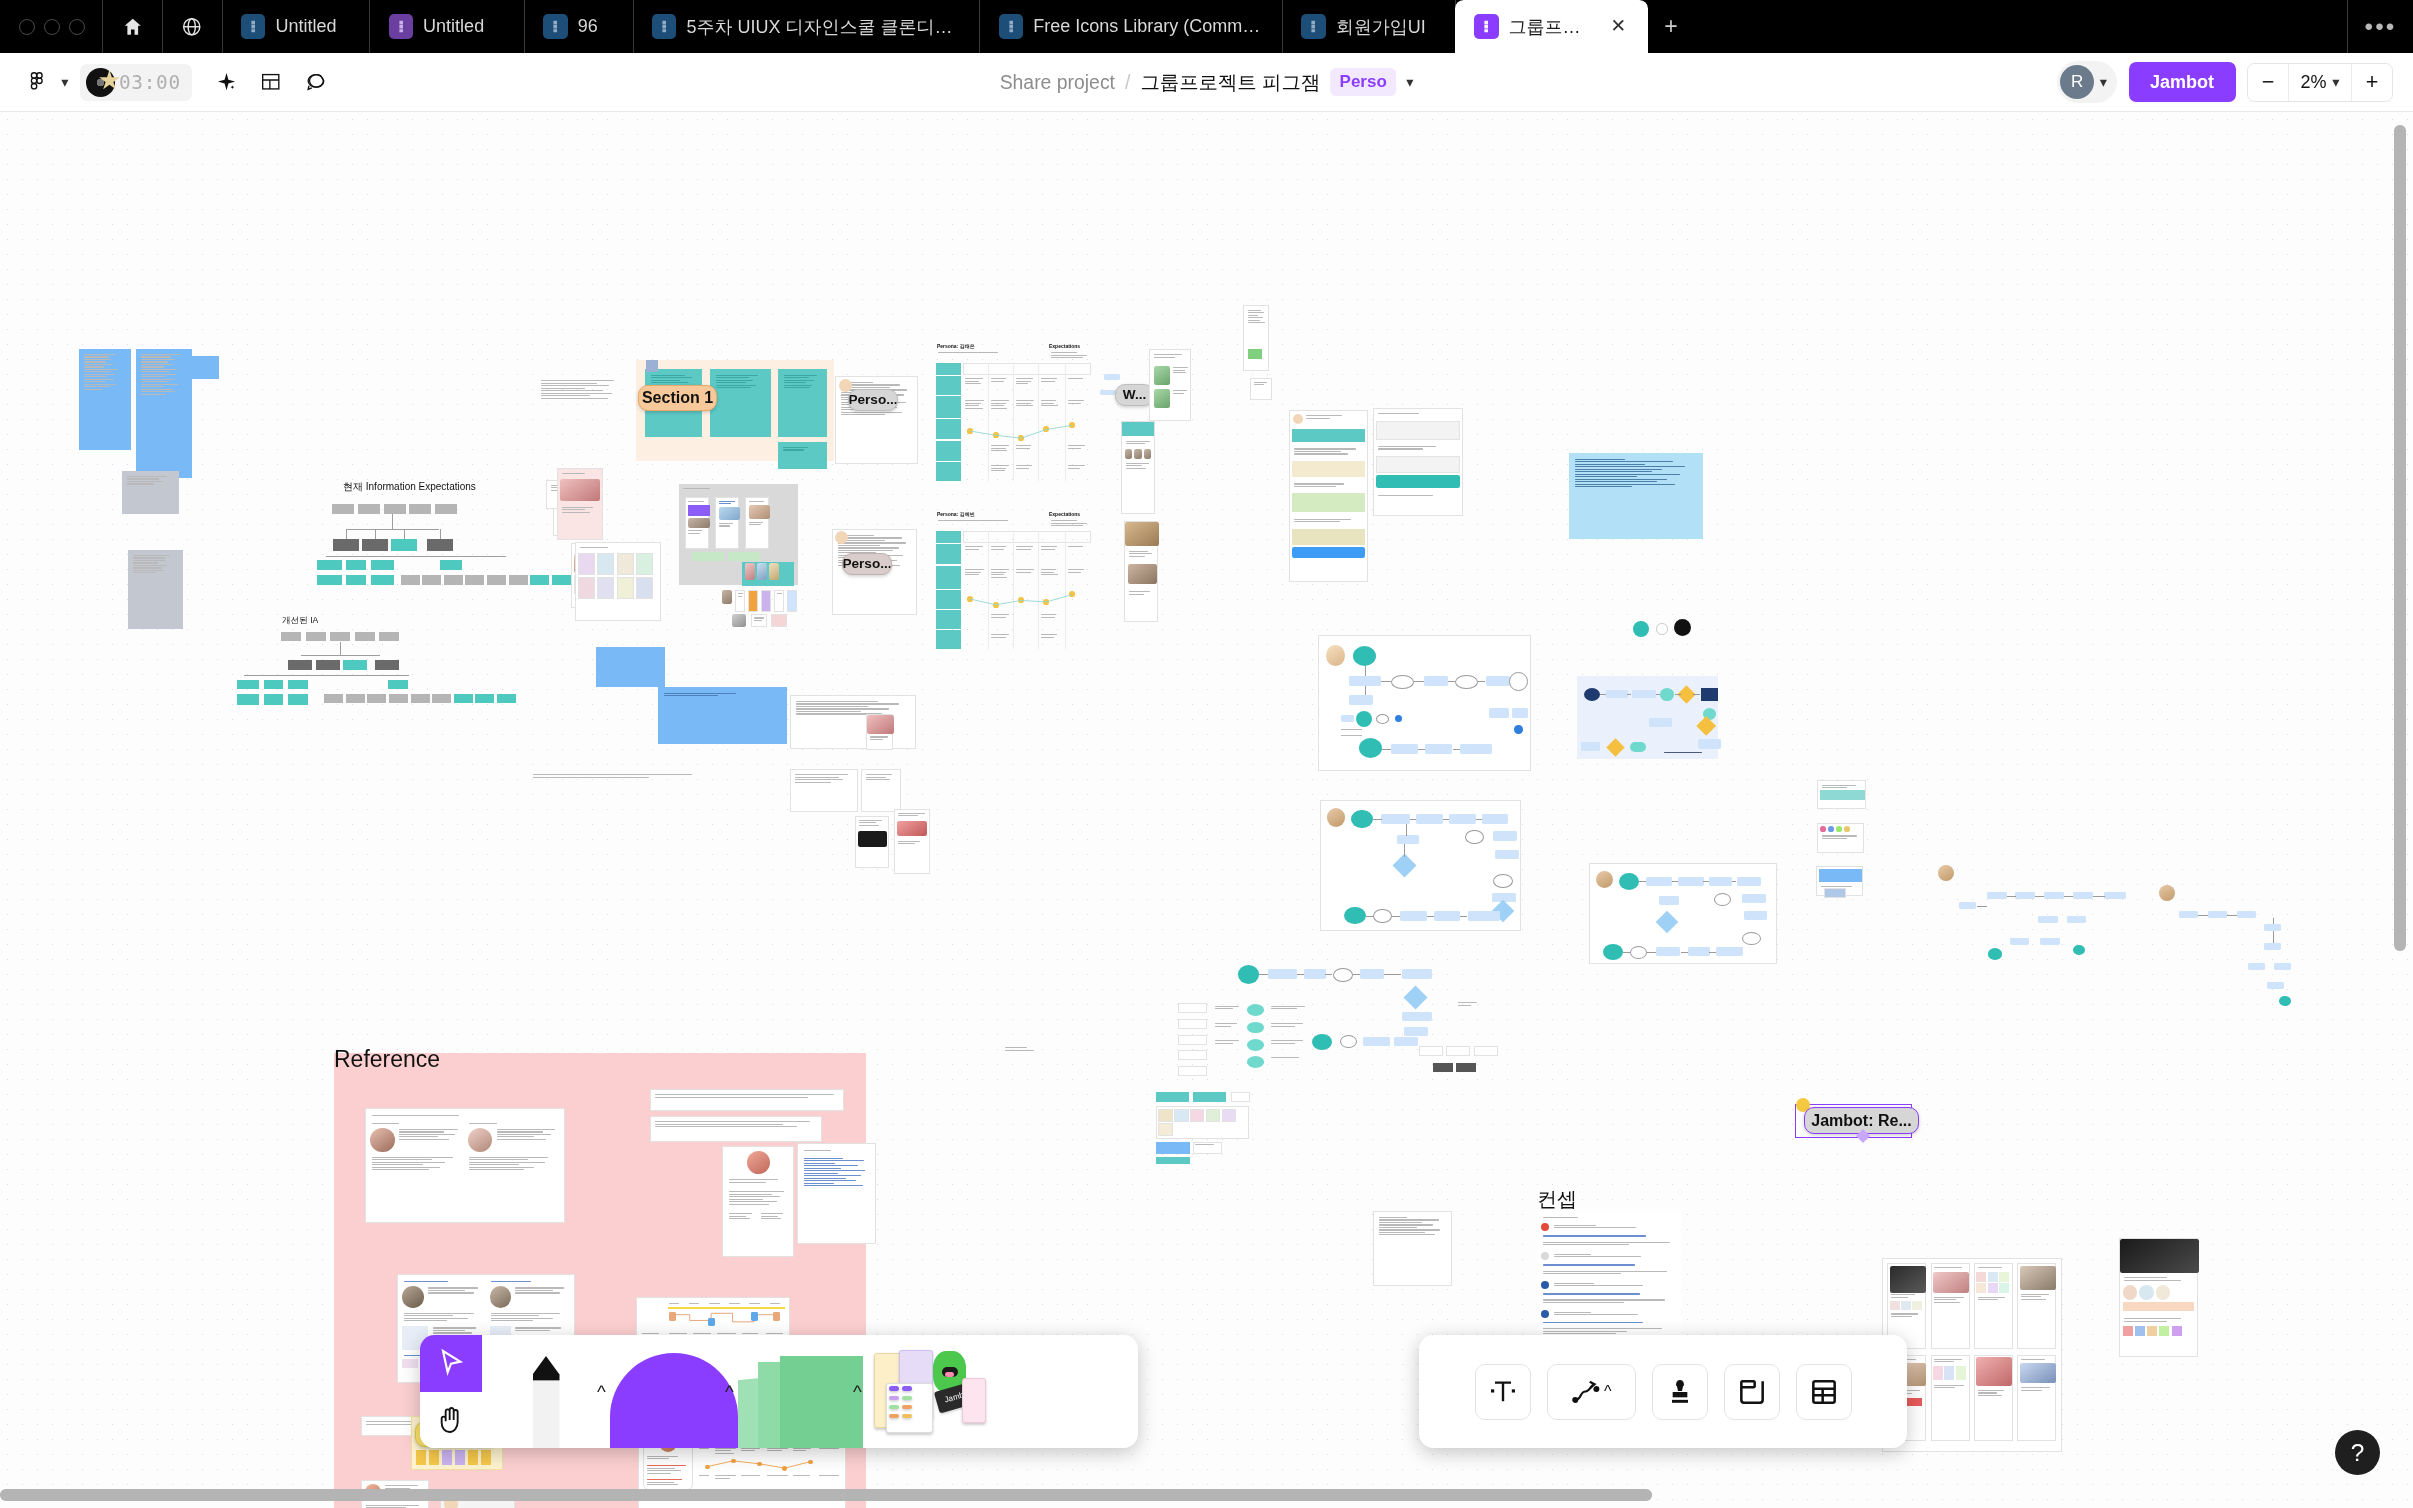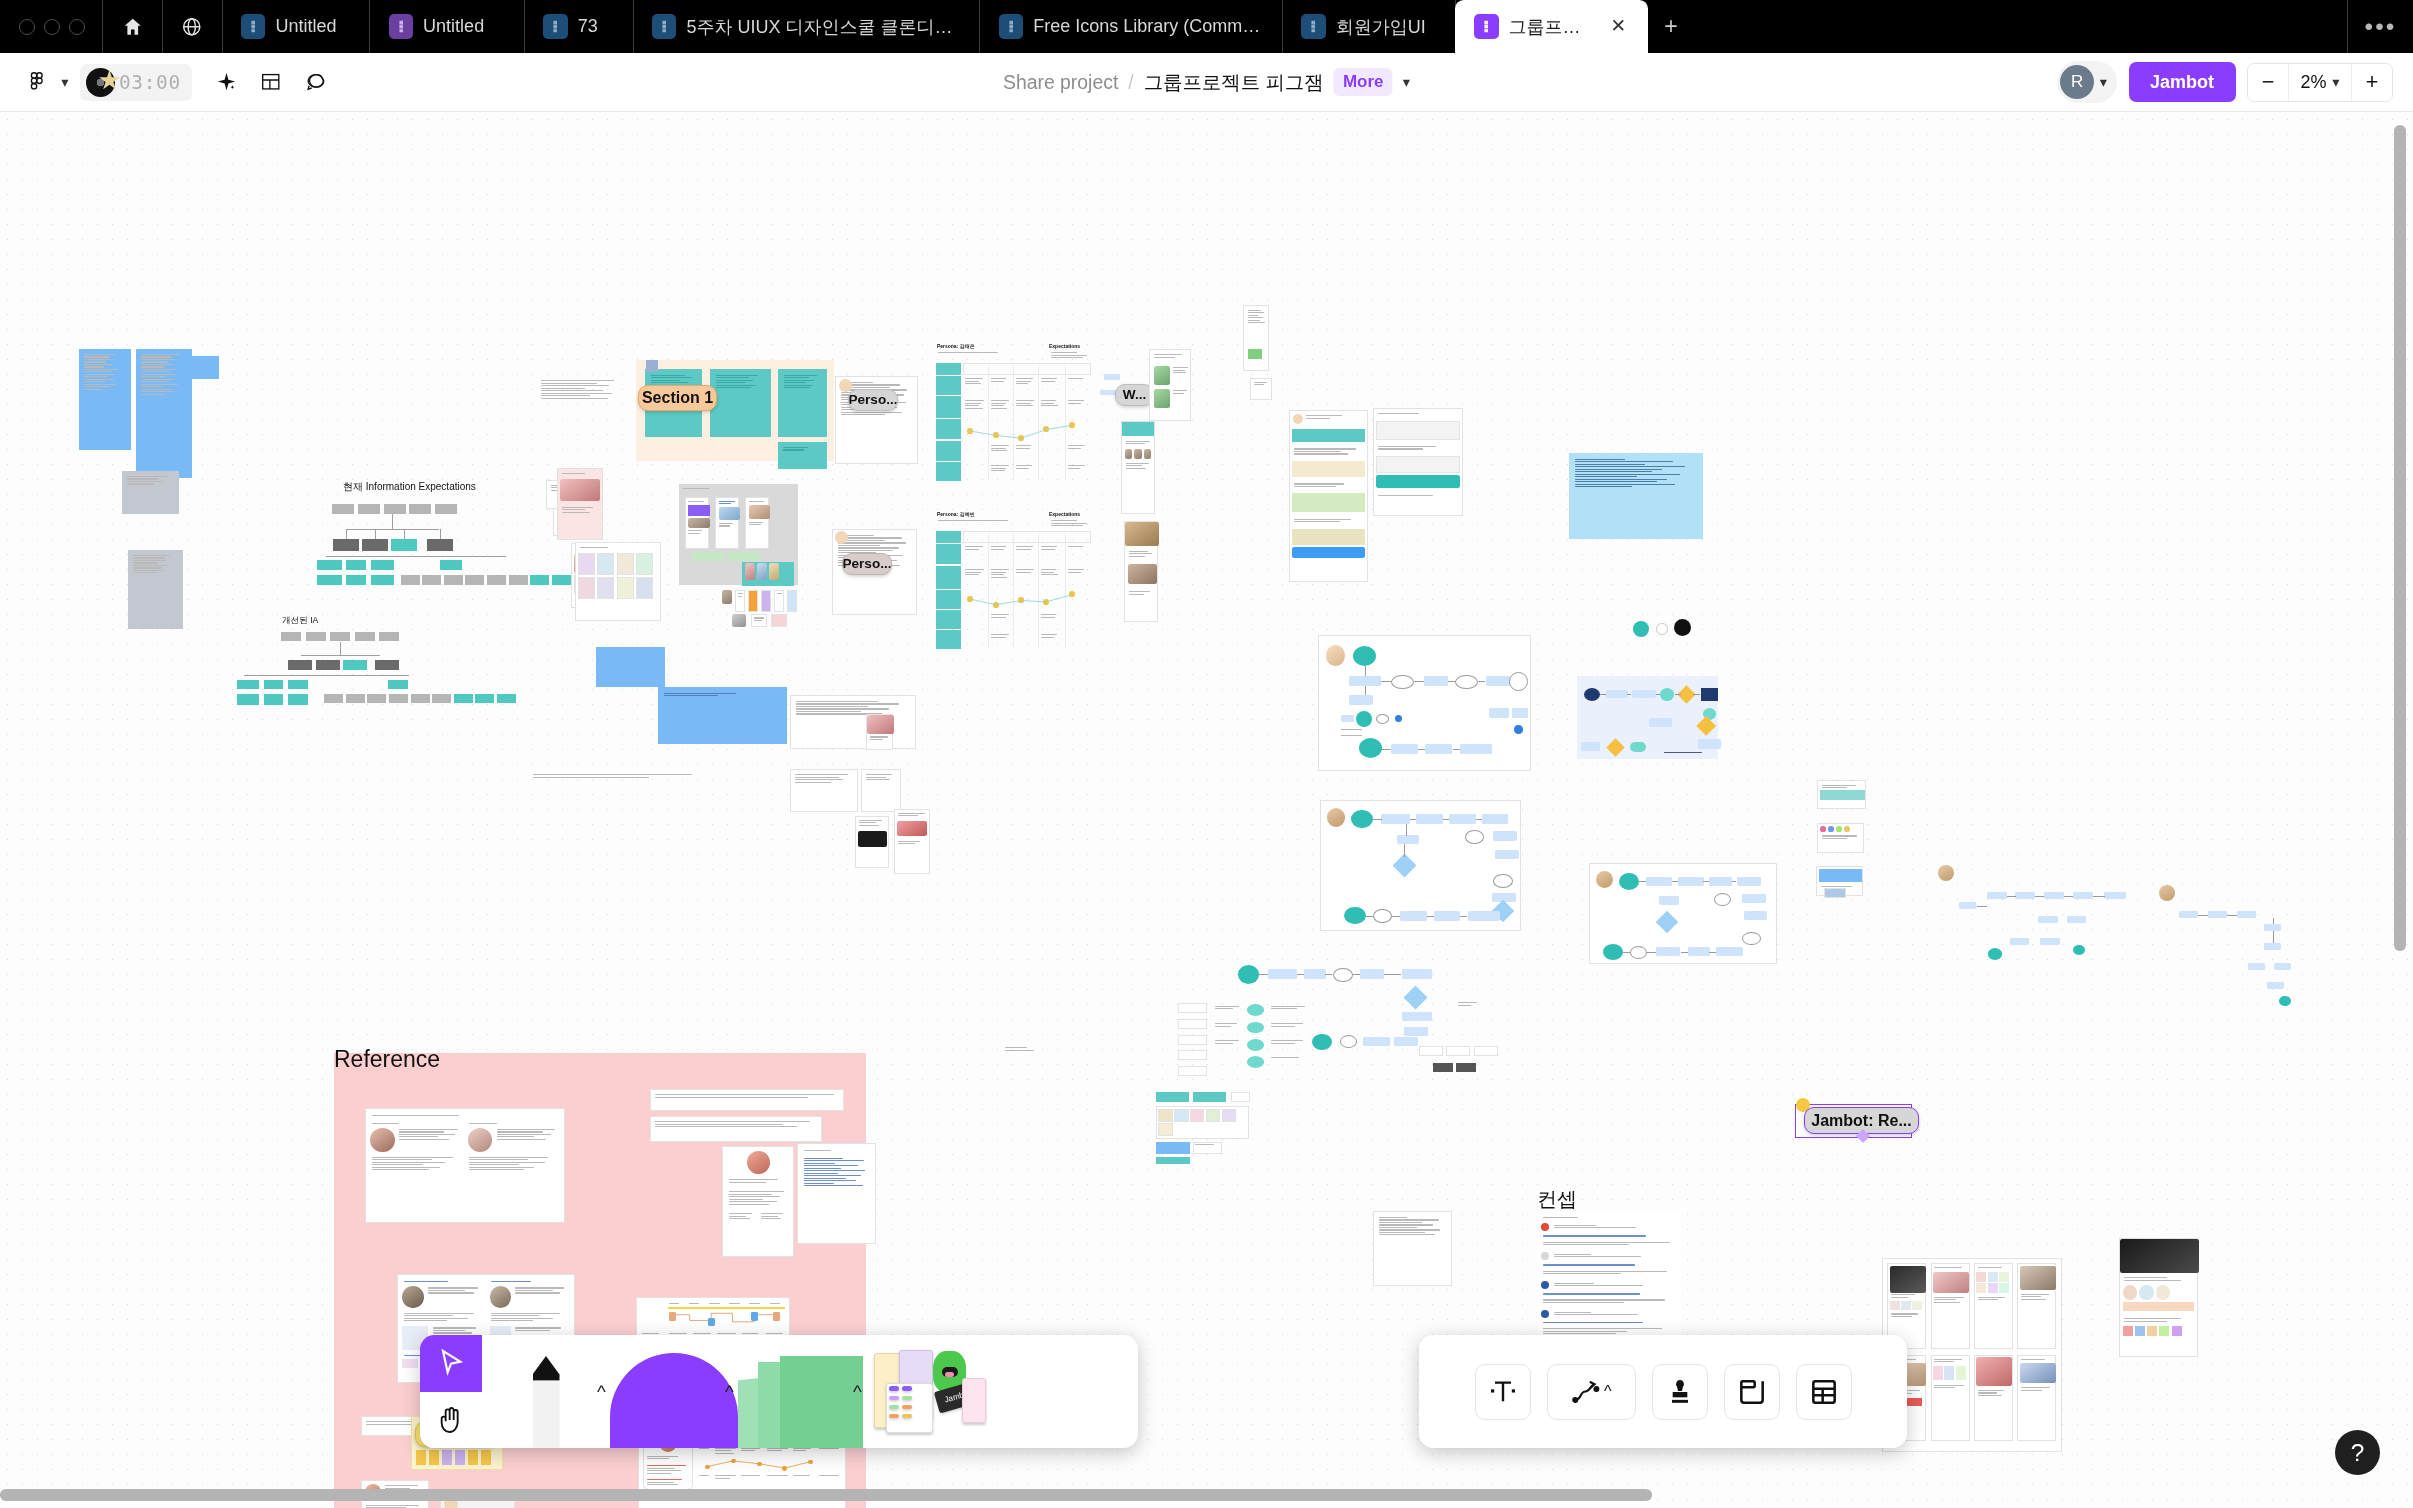"73" span.tb-label { text: 73 -> 96 }
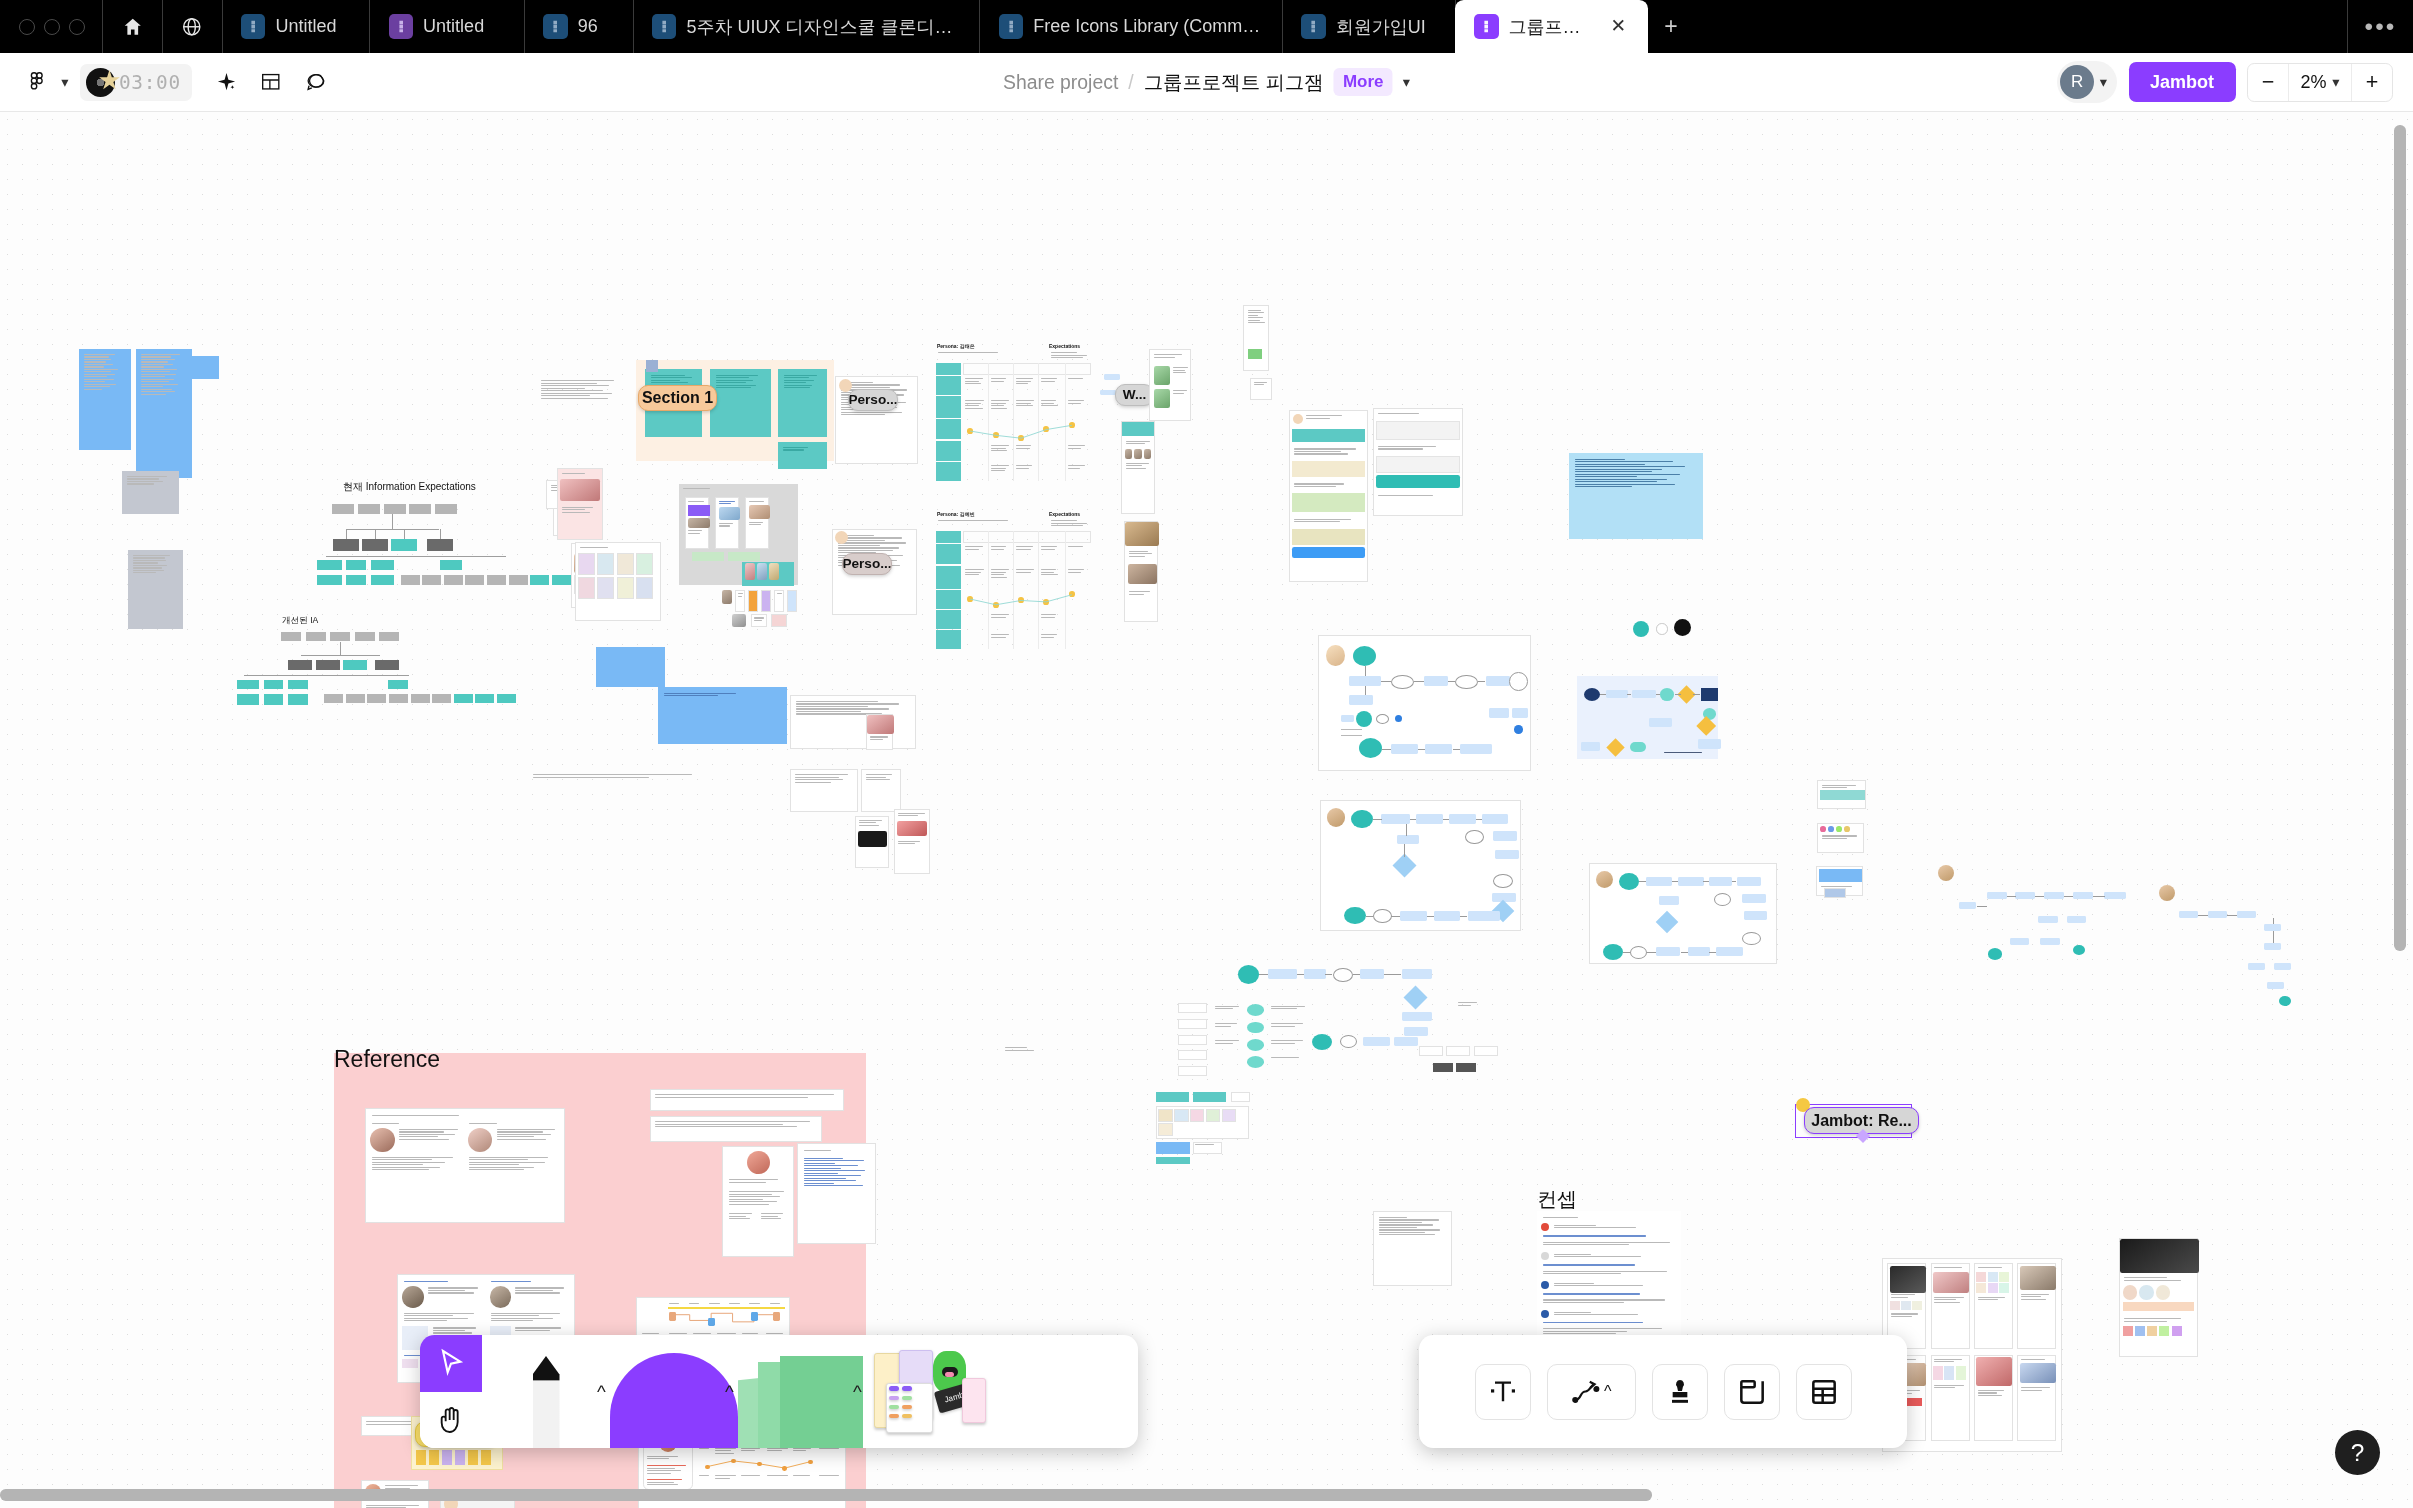"More" span { text: More -> Perso }
